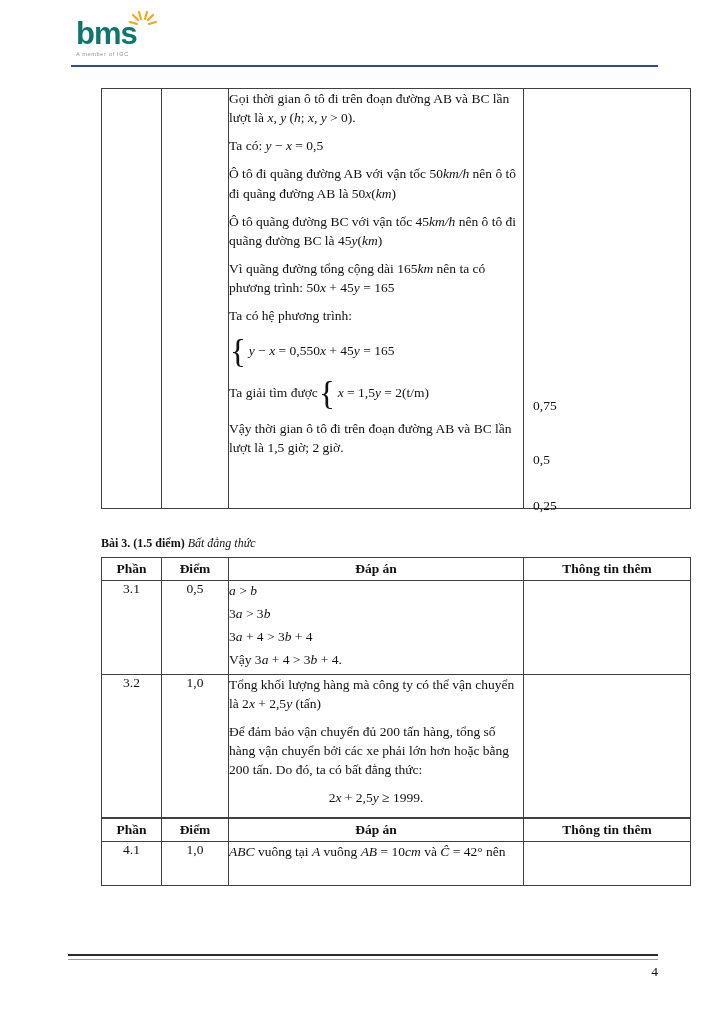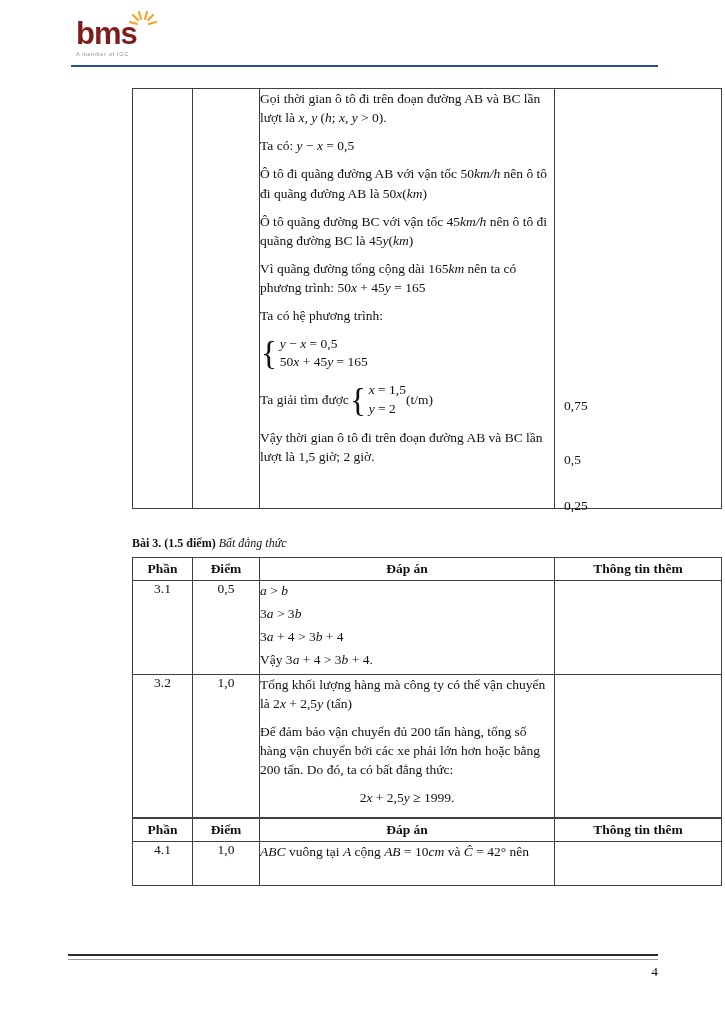"bms" .logo-text { color: #7f1d1d -> #0f766e }
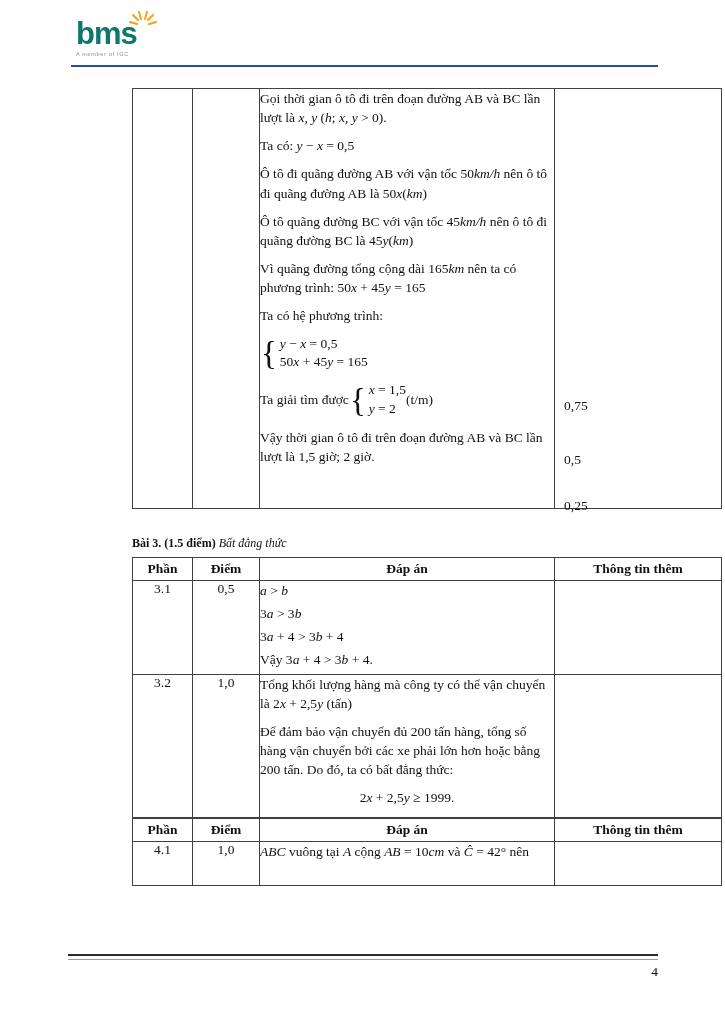"Gọi thời gian ô tô" .content { left: 84px -> 53px }
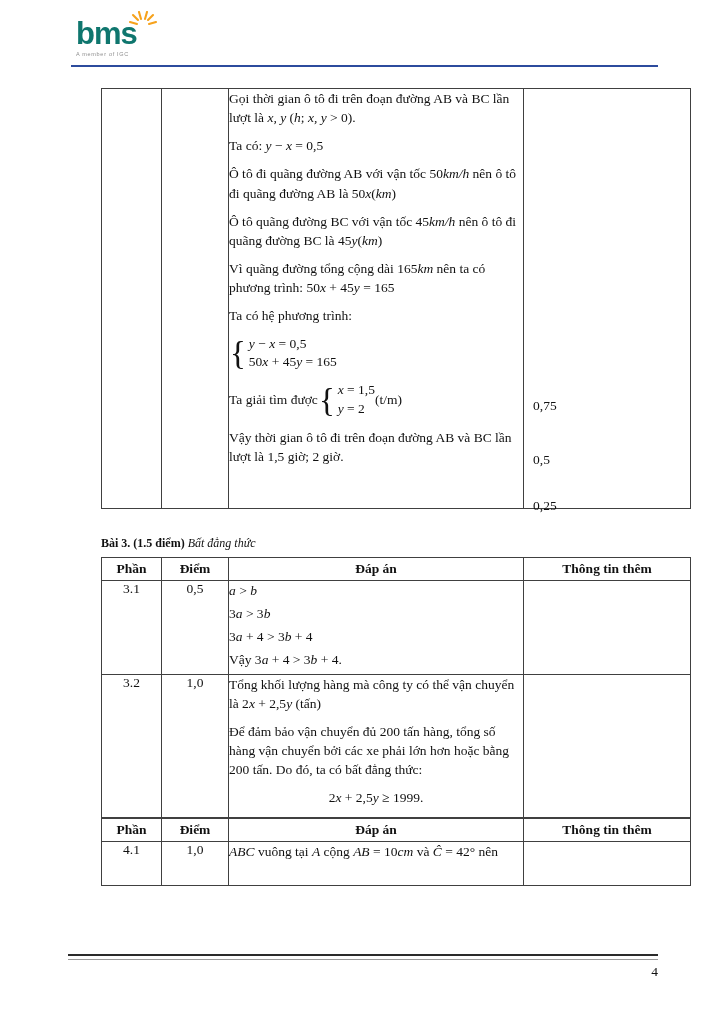"y − x = 0,5" .syslines { flex-direction: column -> none }
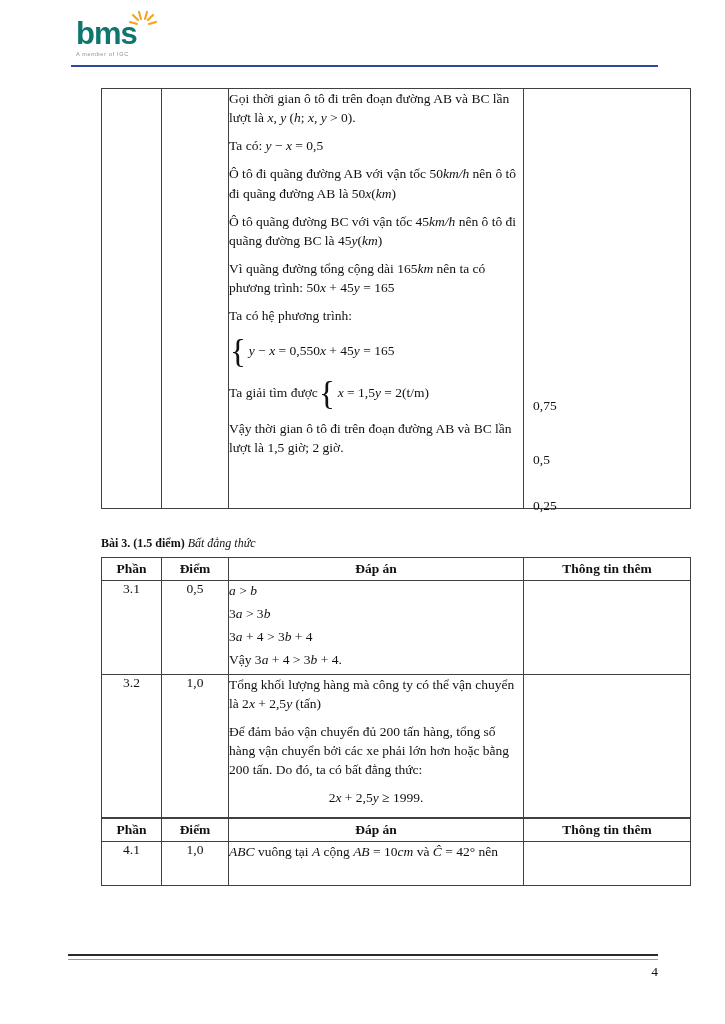"cộng" span { text: cộng -> vuông }
